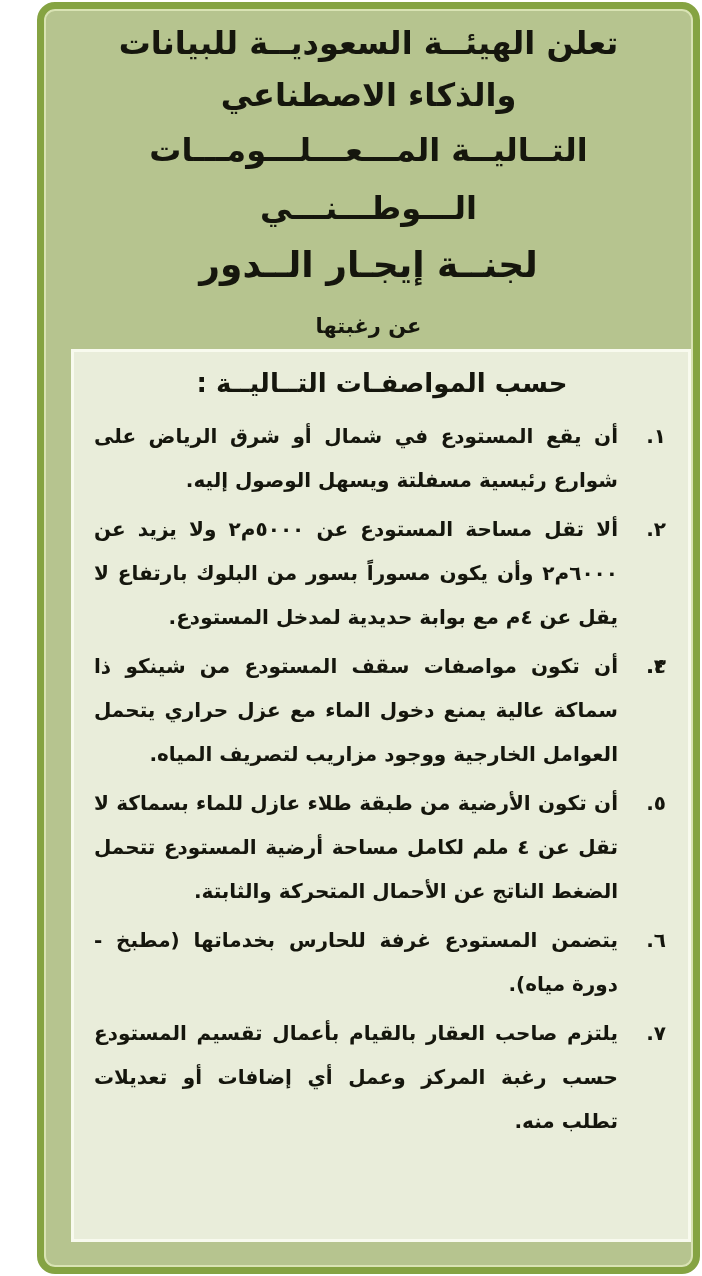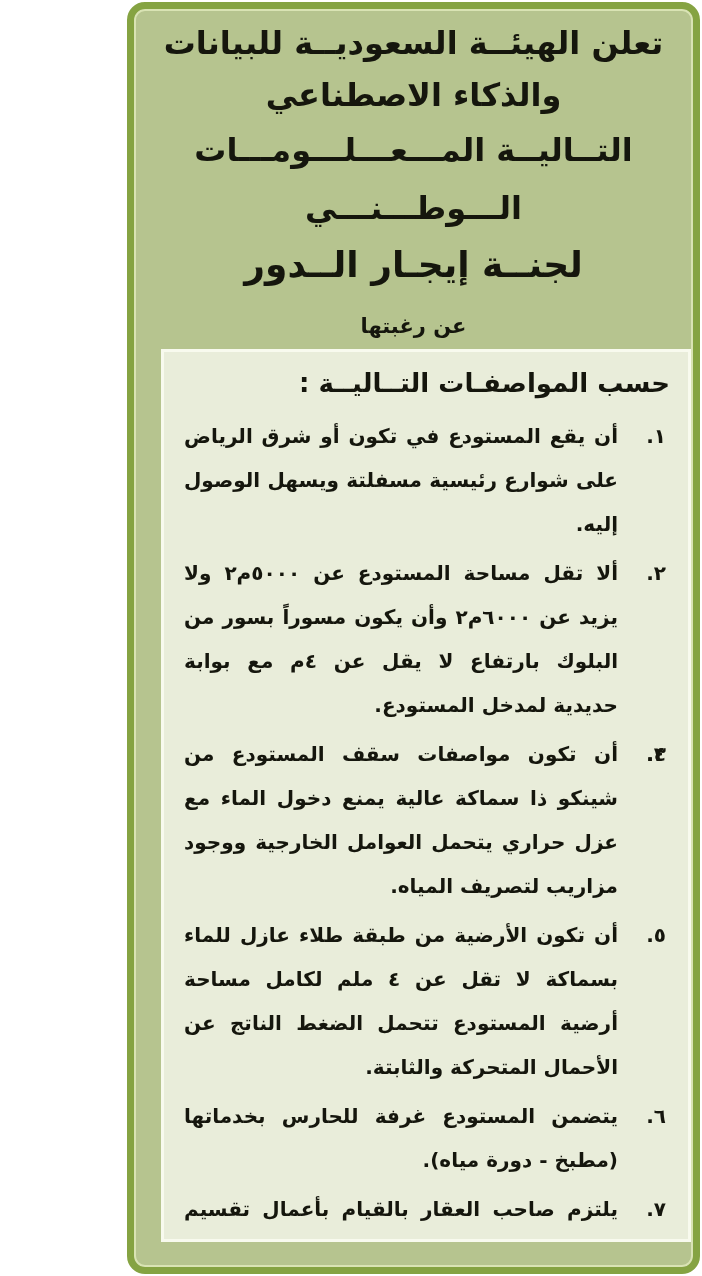"تعلن الهيئــة السعوديــة للبيانات" .page { width: 573px -> 663px }
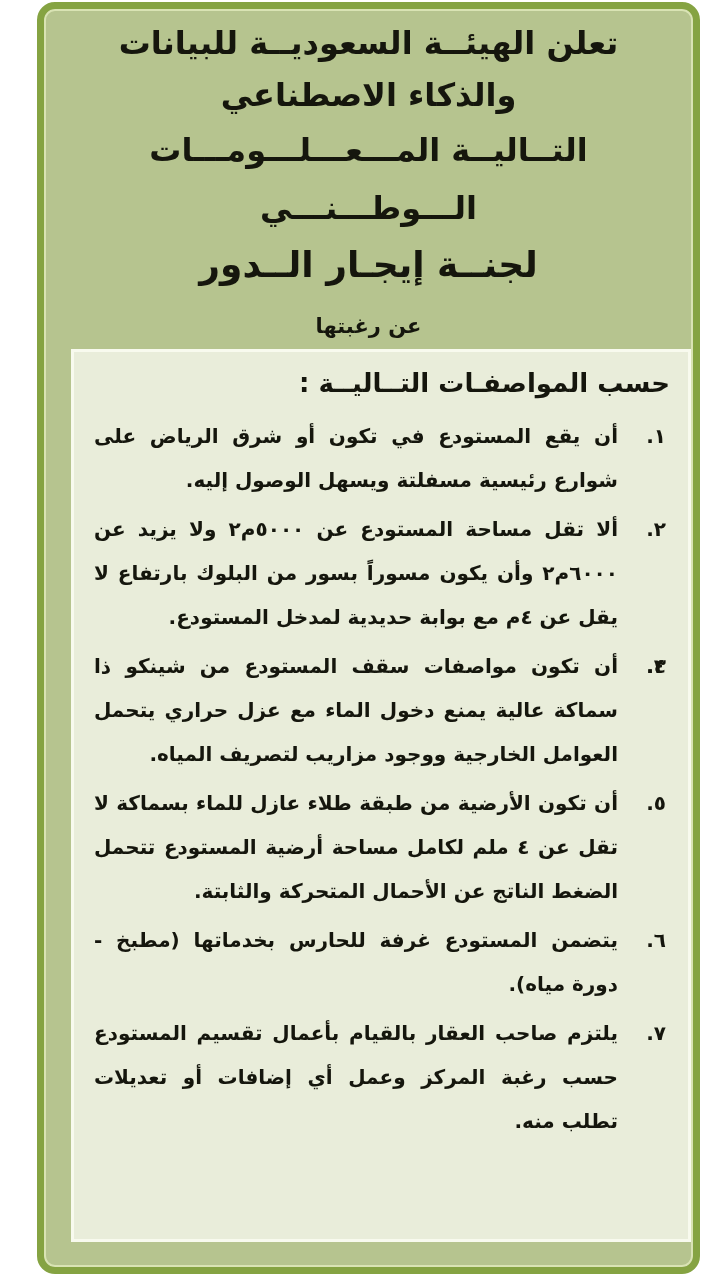"حسب المواصفـات التــاليــة :" .specs-heading { text-align: right -> center }
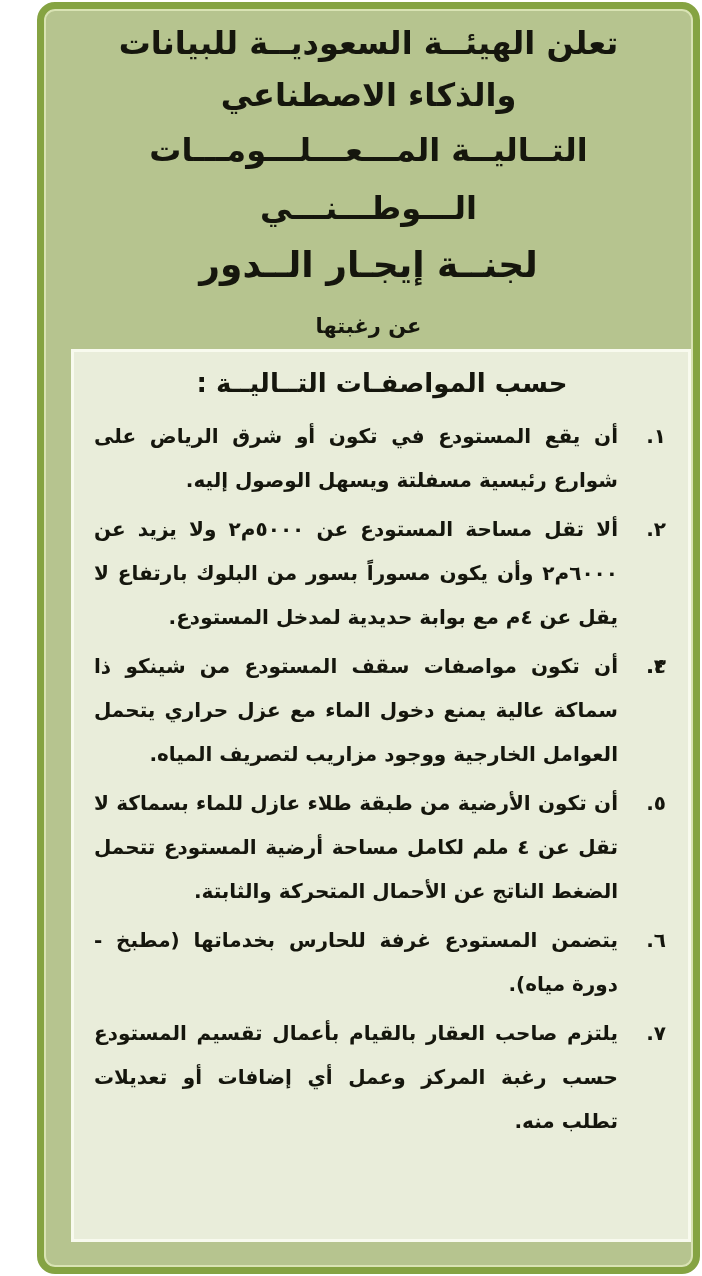"أن يقع المستودع في تكون" span { text: تكون -> شمال }
